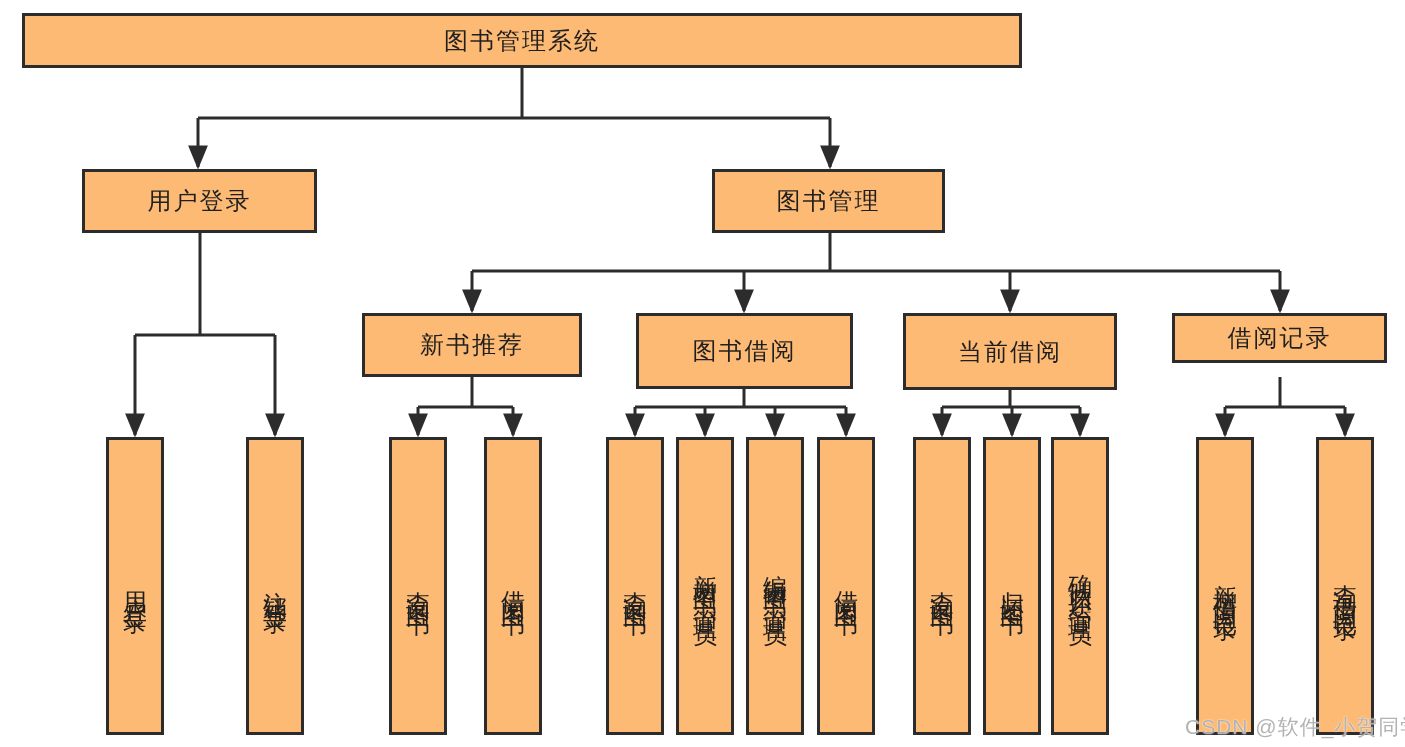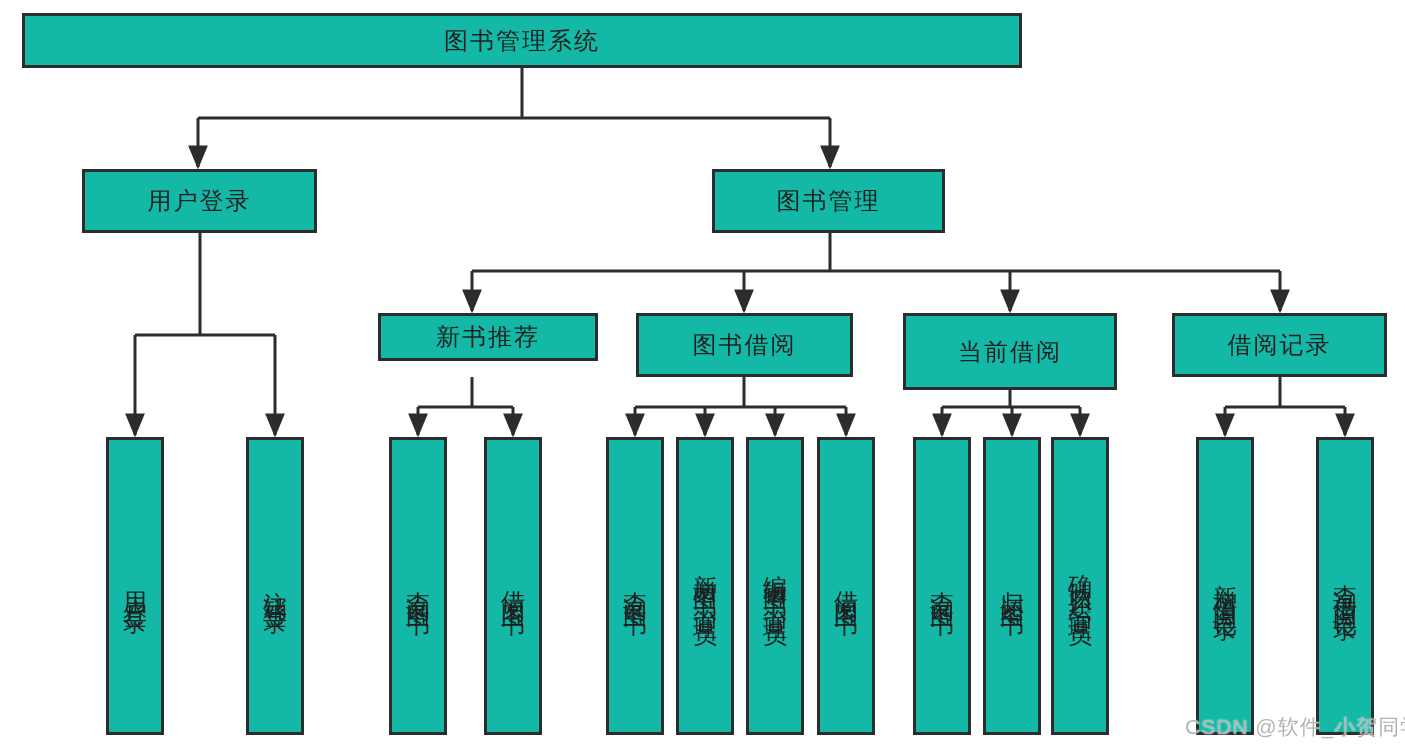"图书管理系统" .box { background: #14b8a6 -> #fdba74 }
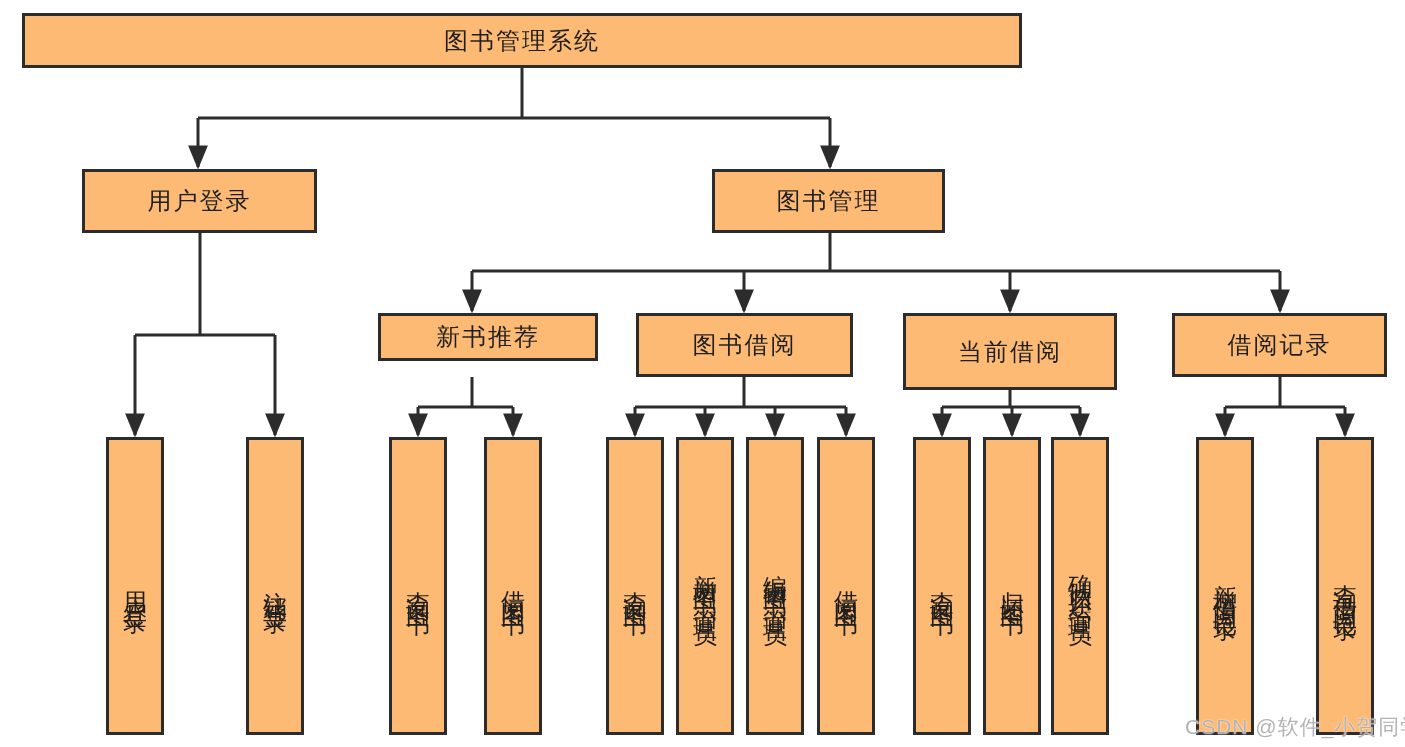"新书推荐" div.box { height: 48px -> 64px; left: 378px -> 362px }
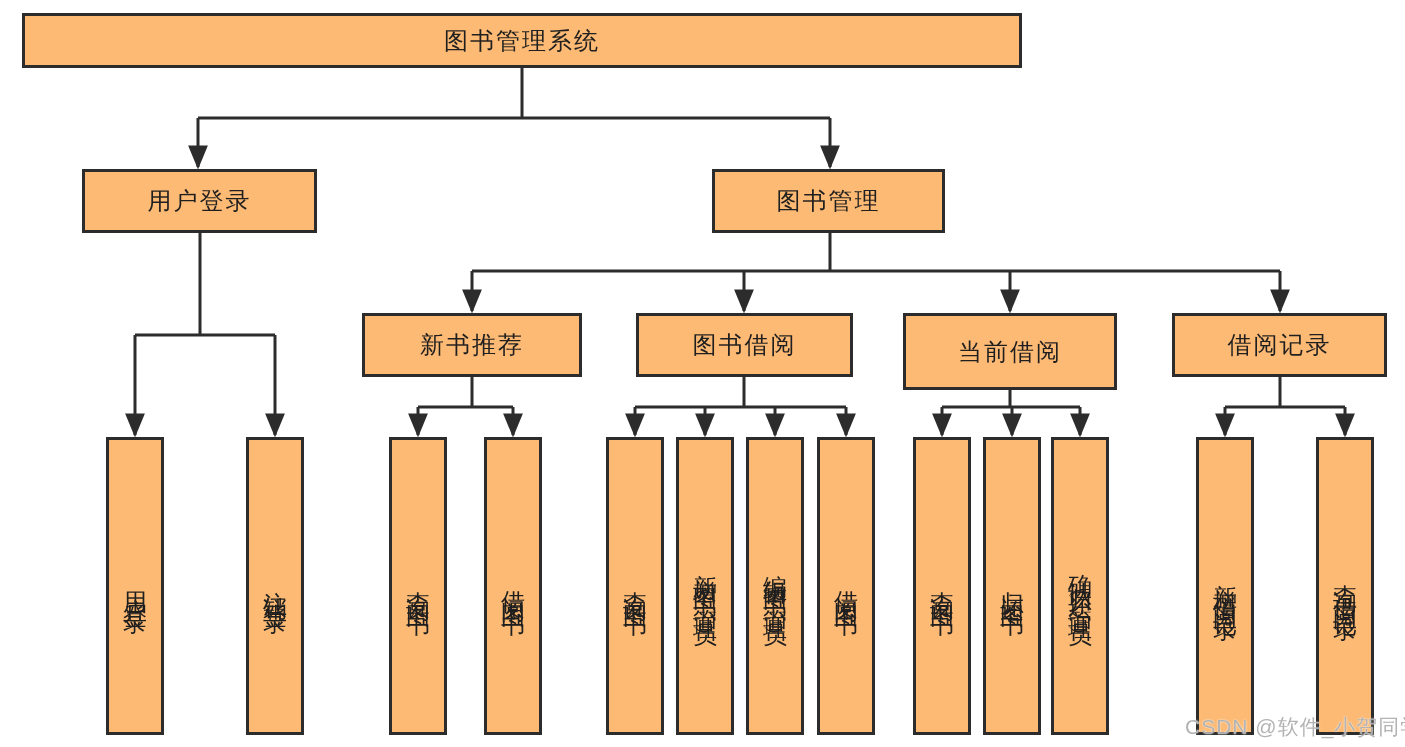"图书借阅" div.box { height: 64px -> 76px }
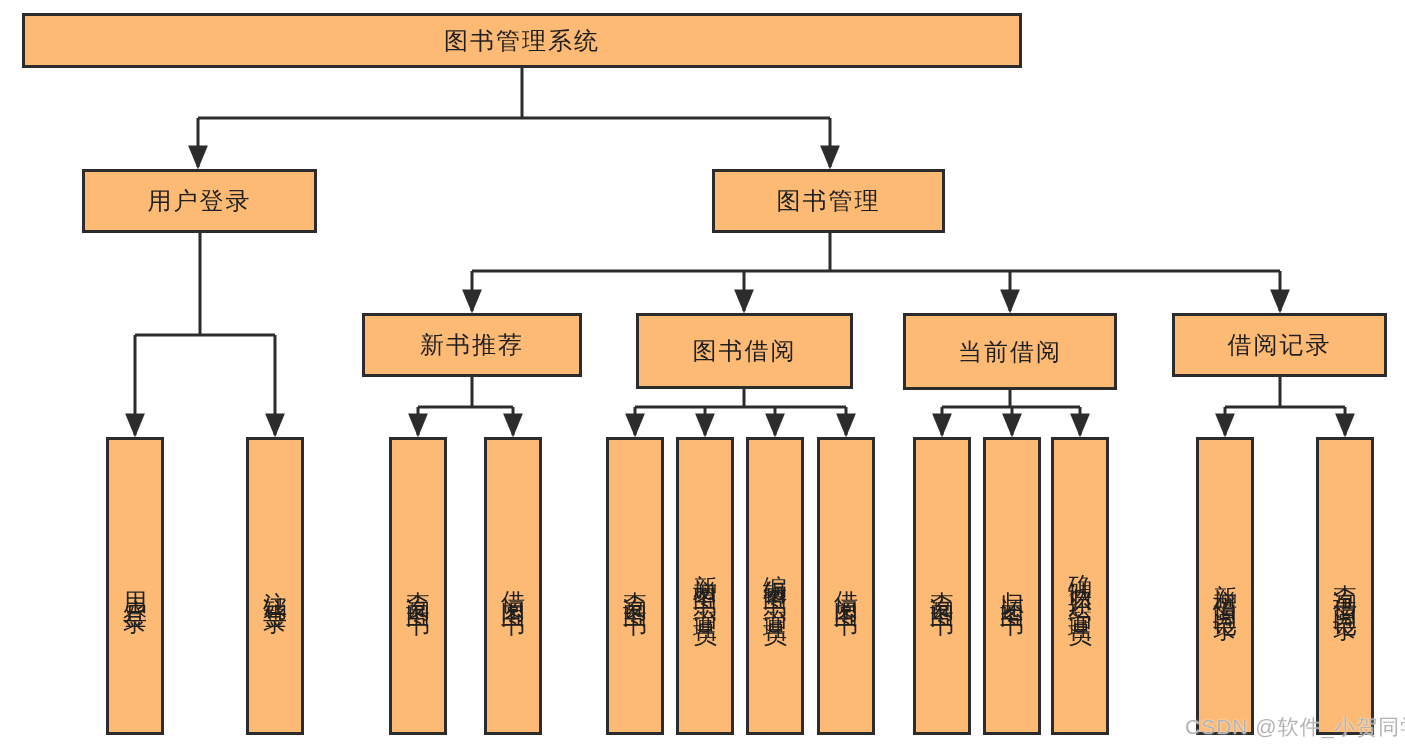"借阅记录" div.box { height: 64px -> 50px }
